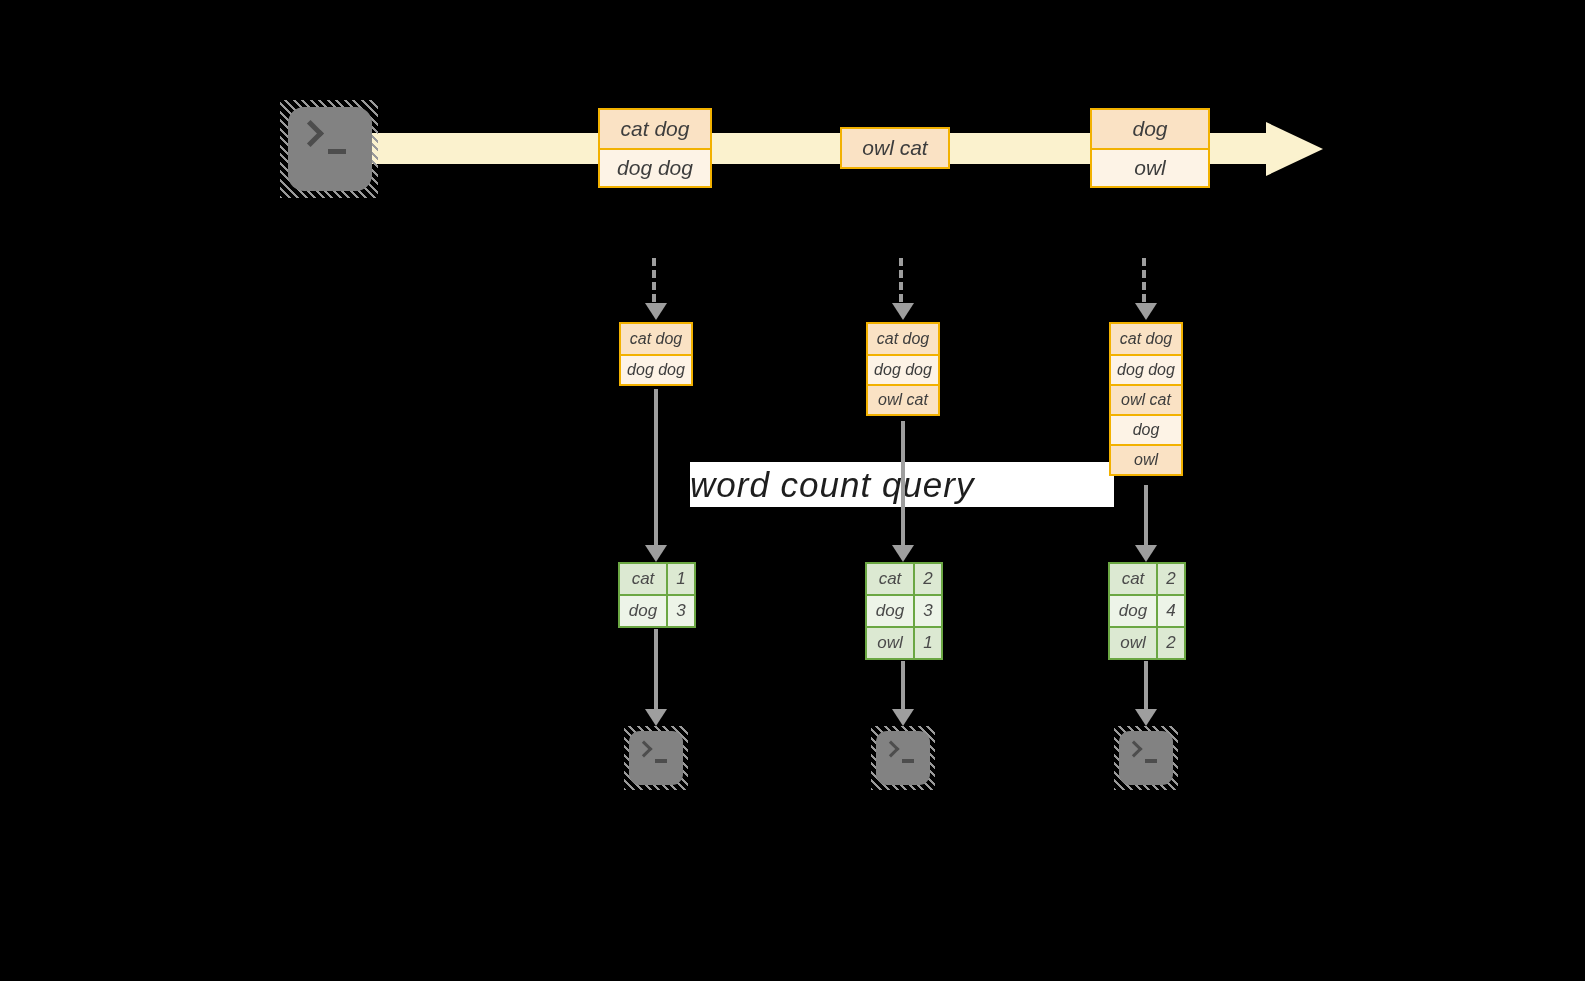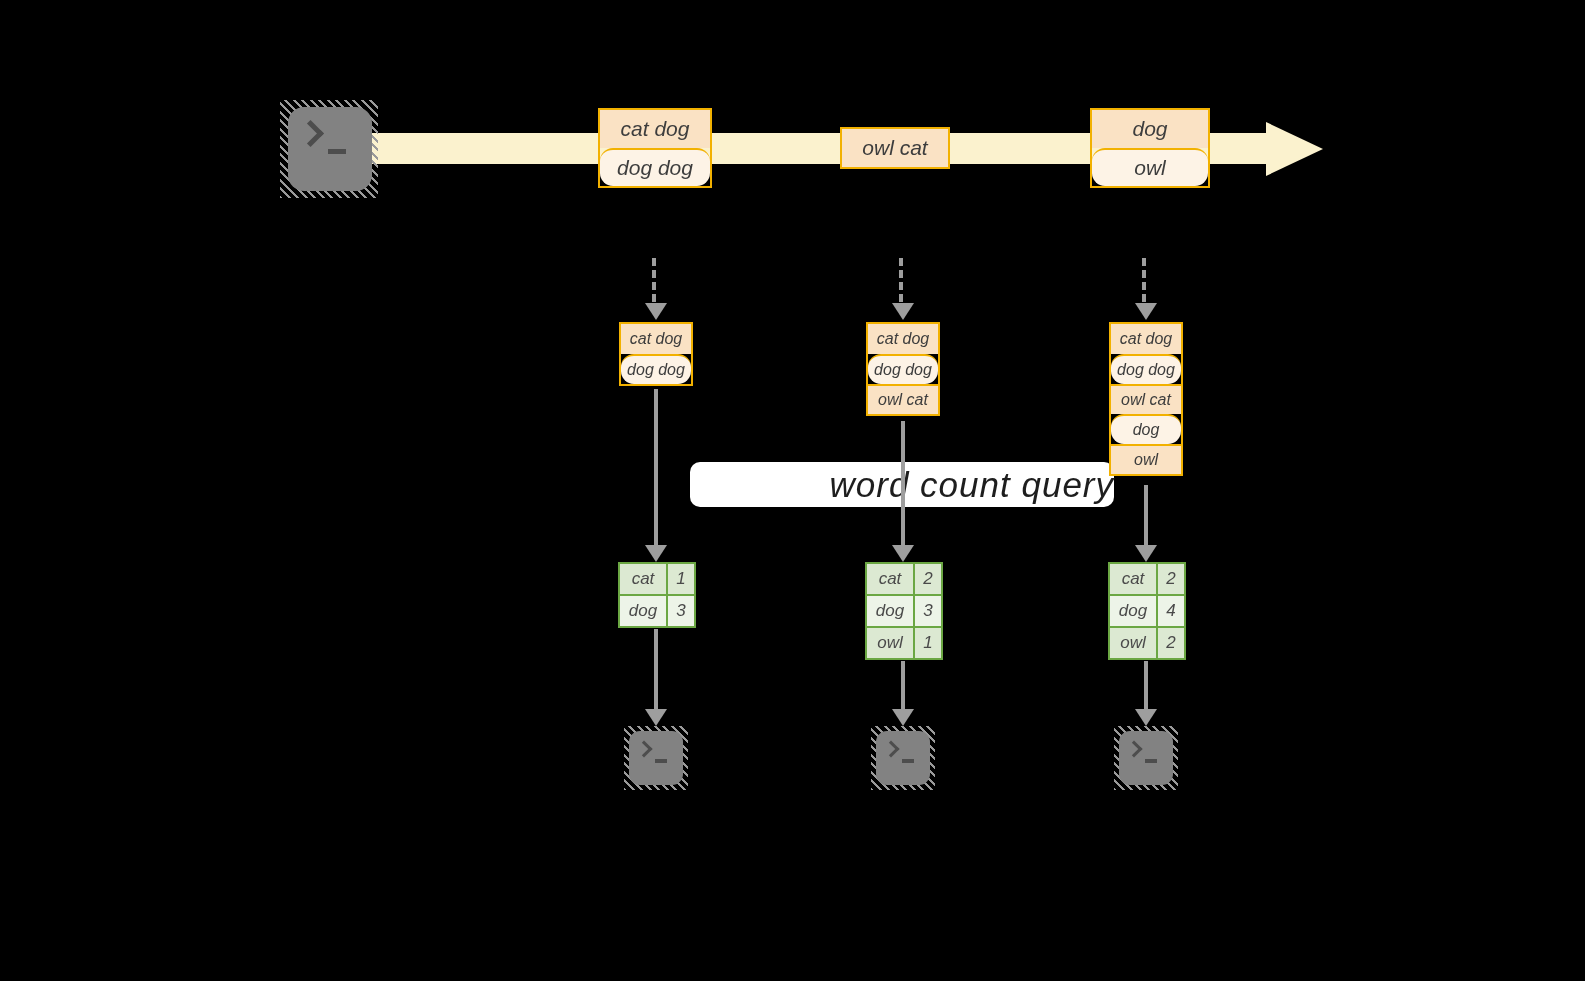"dog dog" .fill-cream { border-radius: 13px -> none }
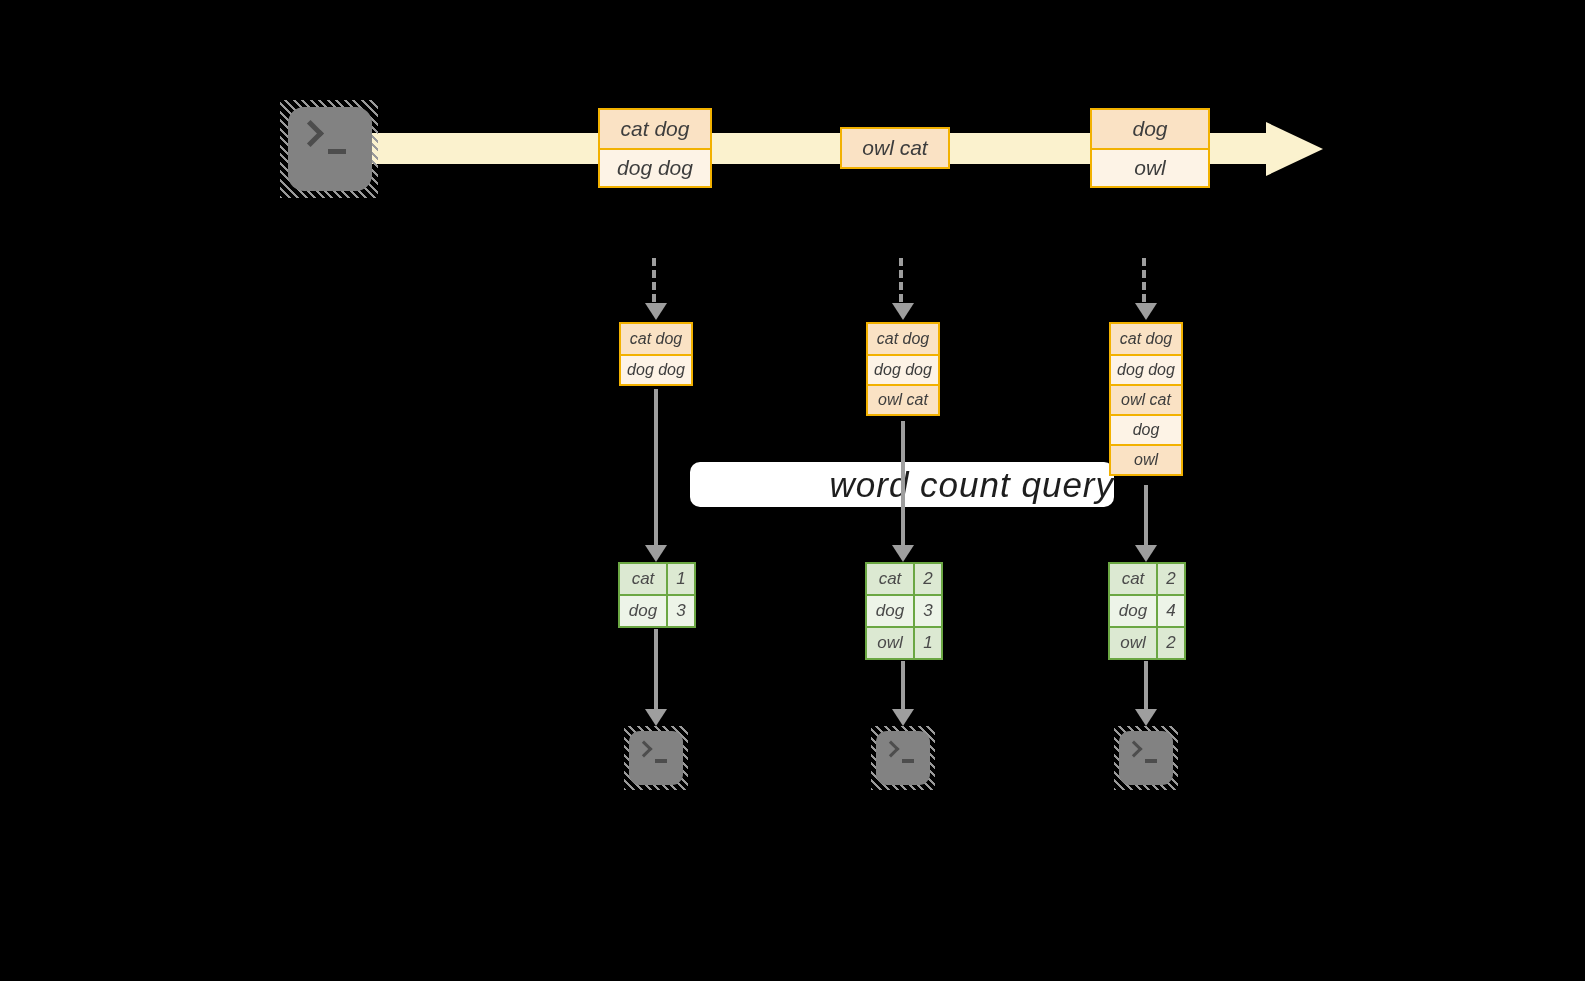"word count query" .qlabel { border-radius: 10px -> none; justify-content: flex-end -> flex-start }
